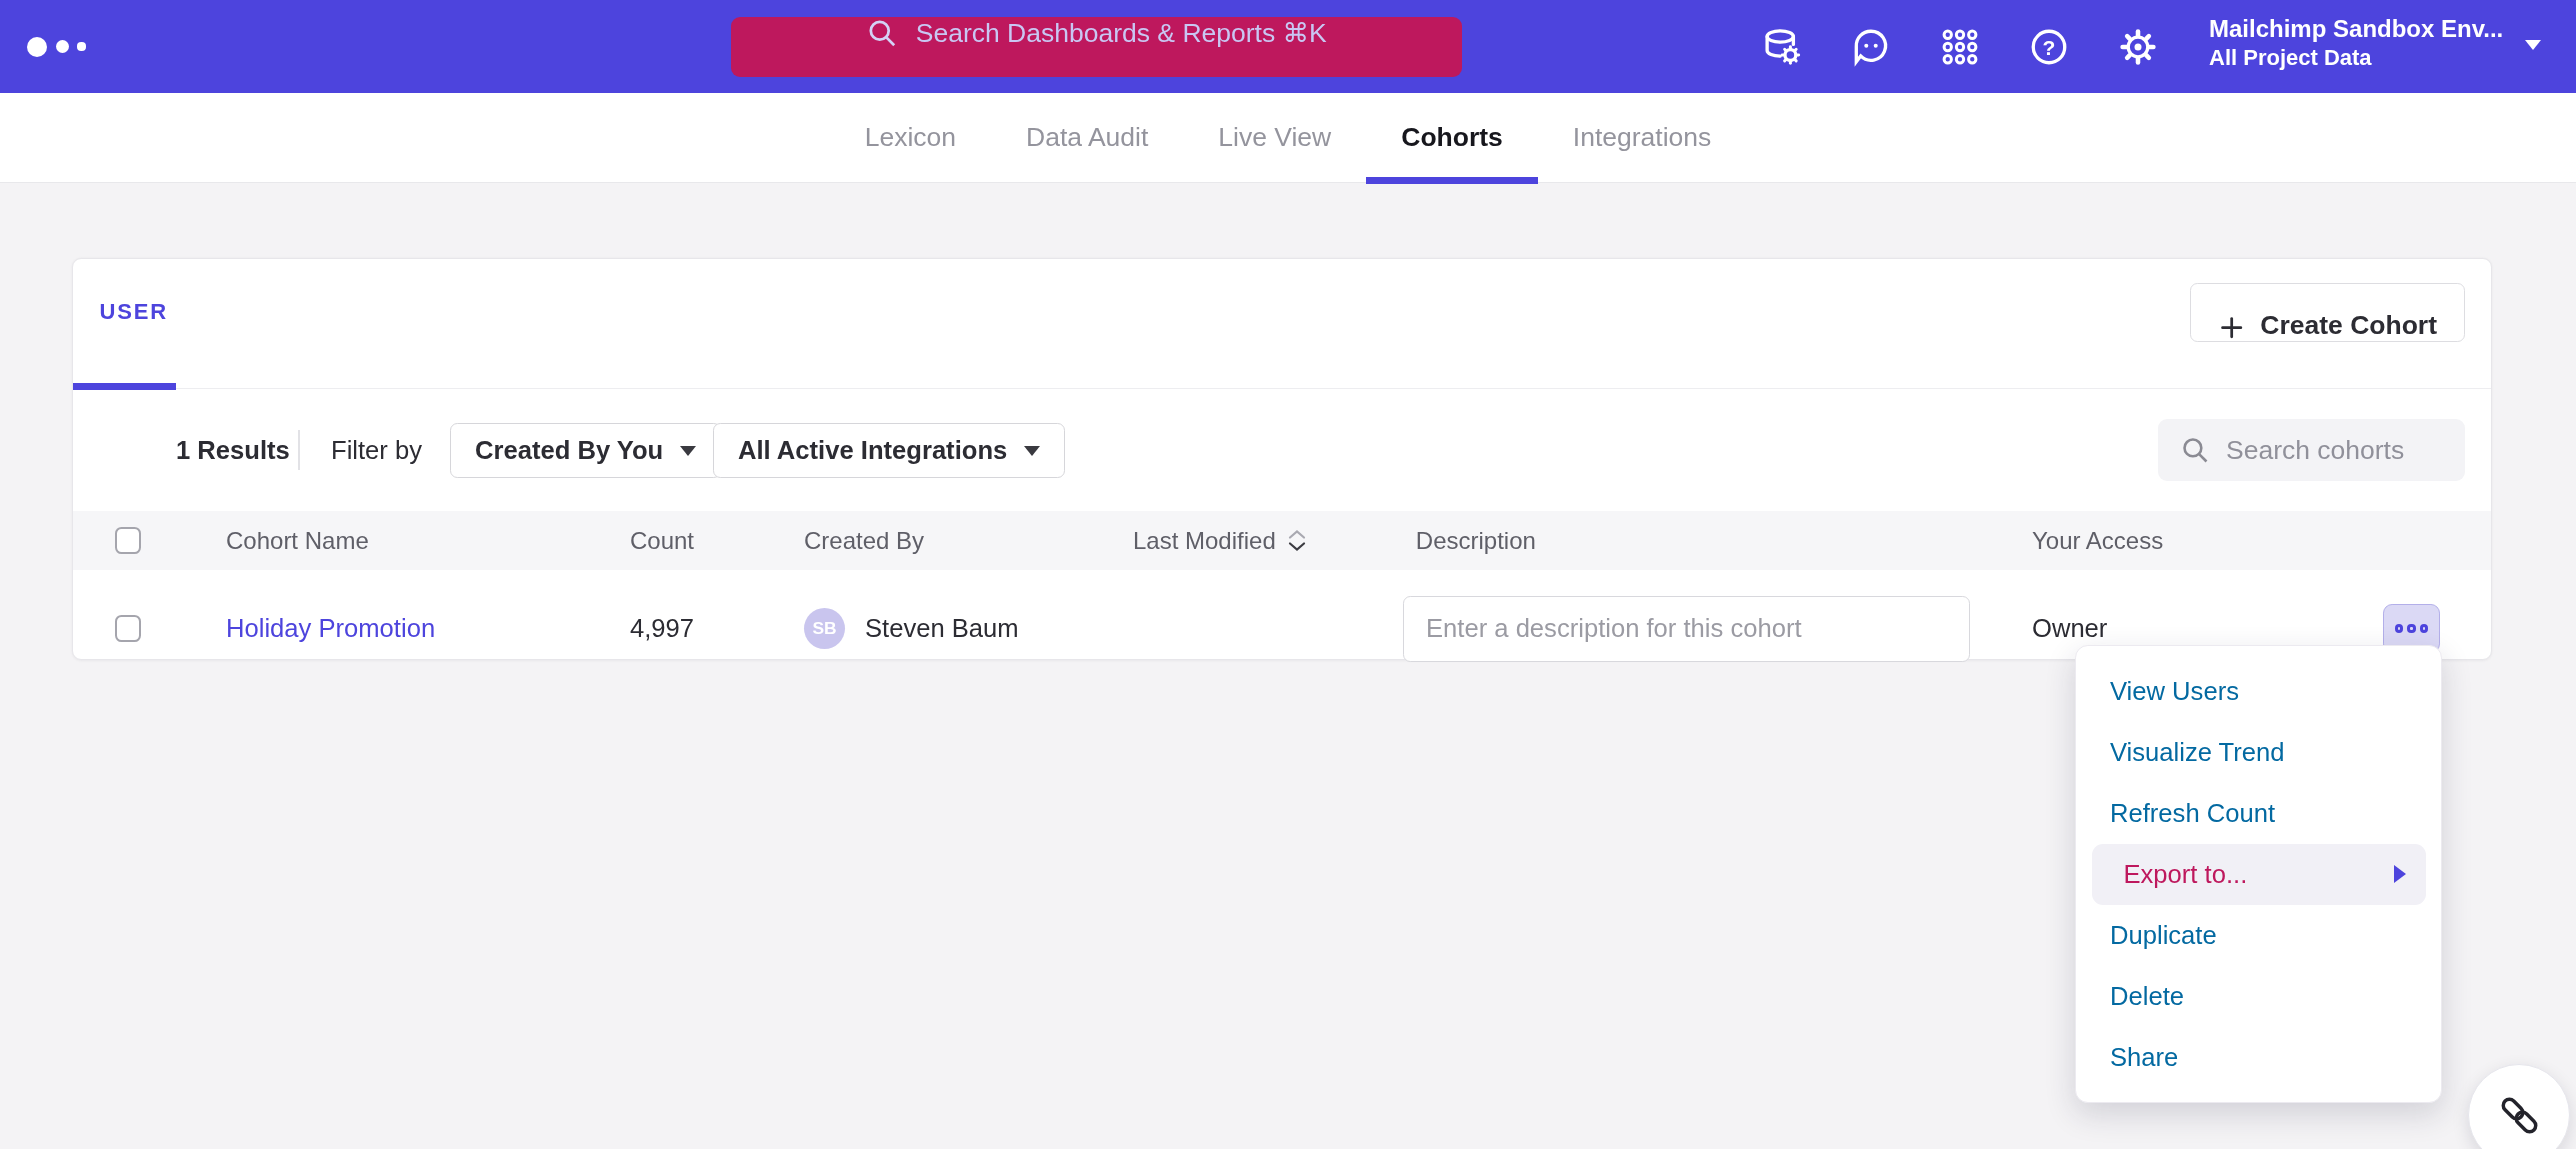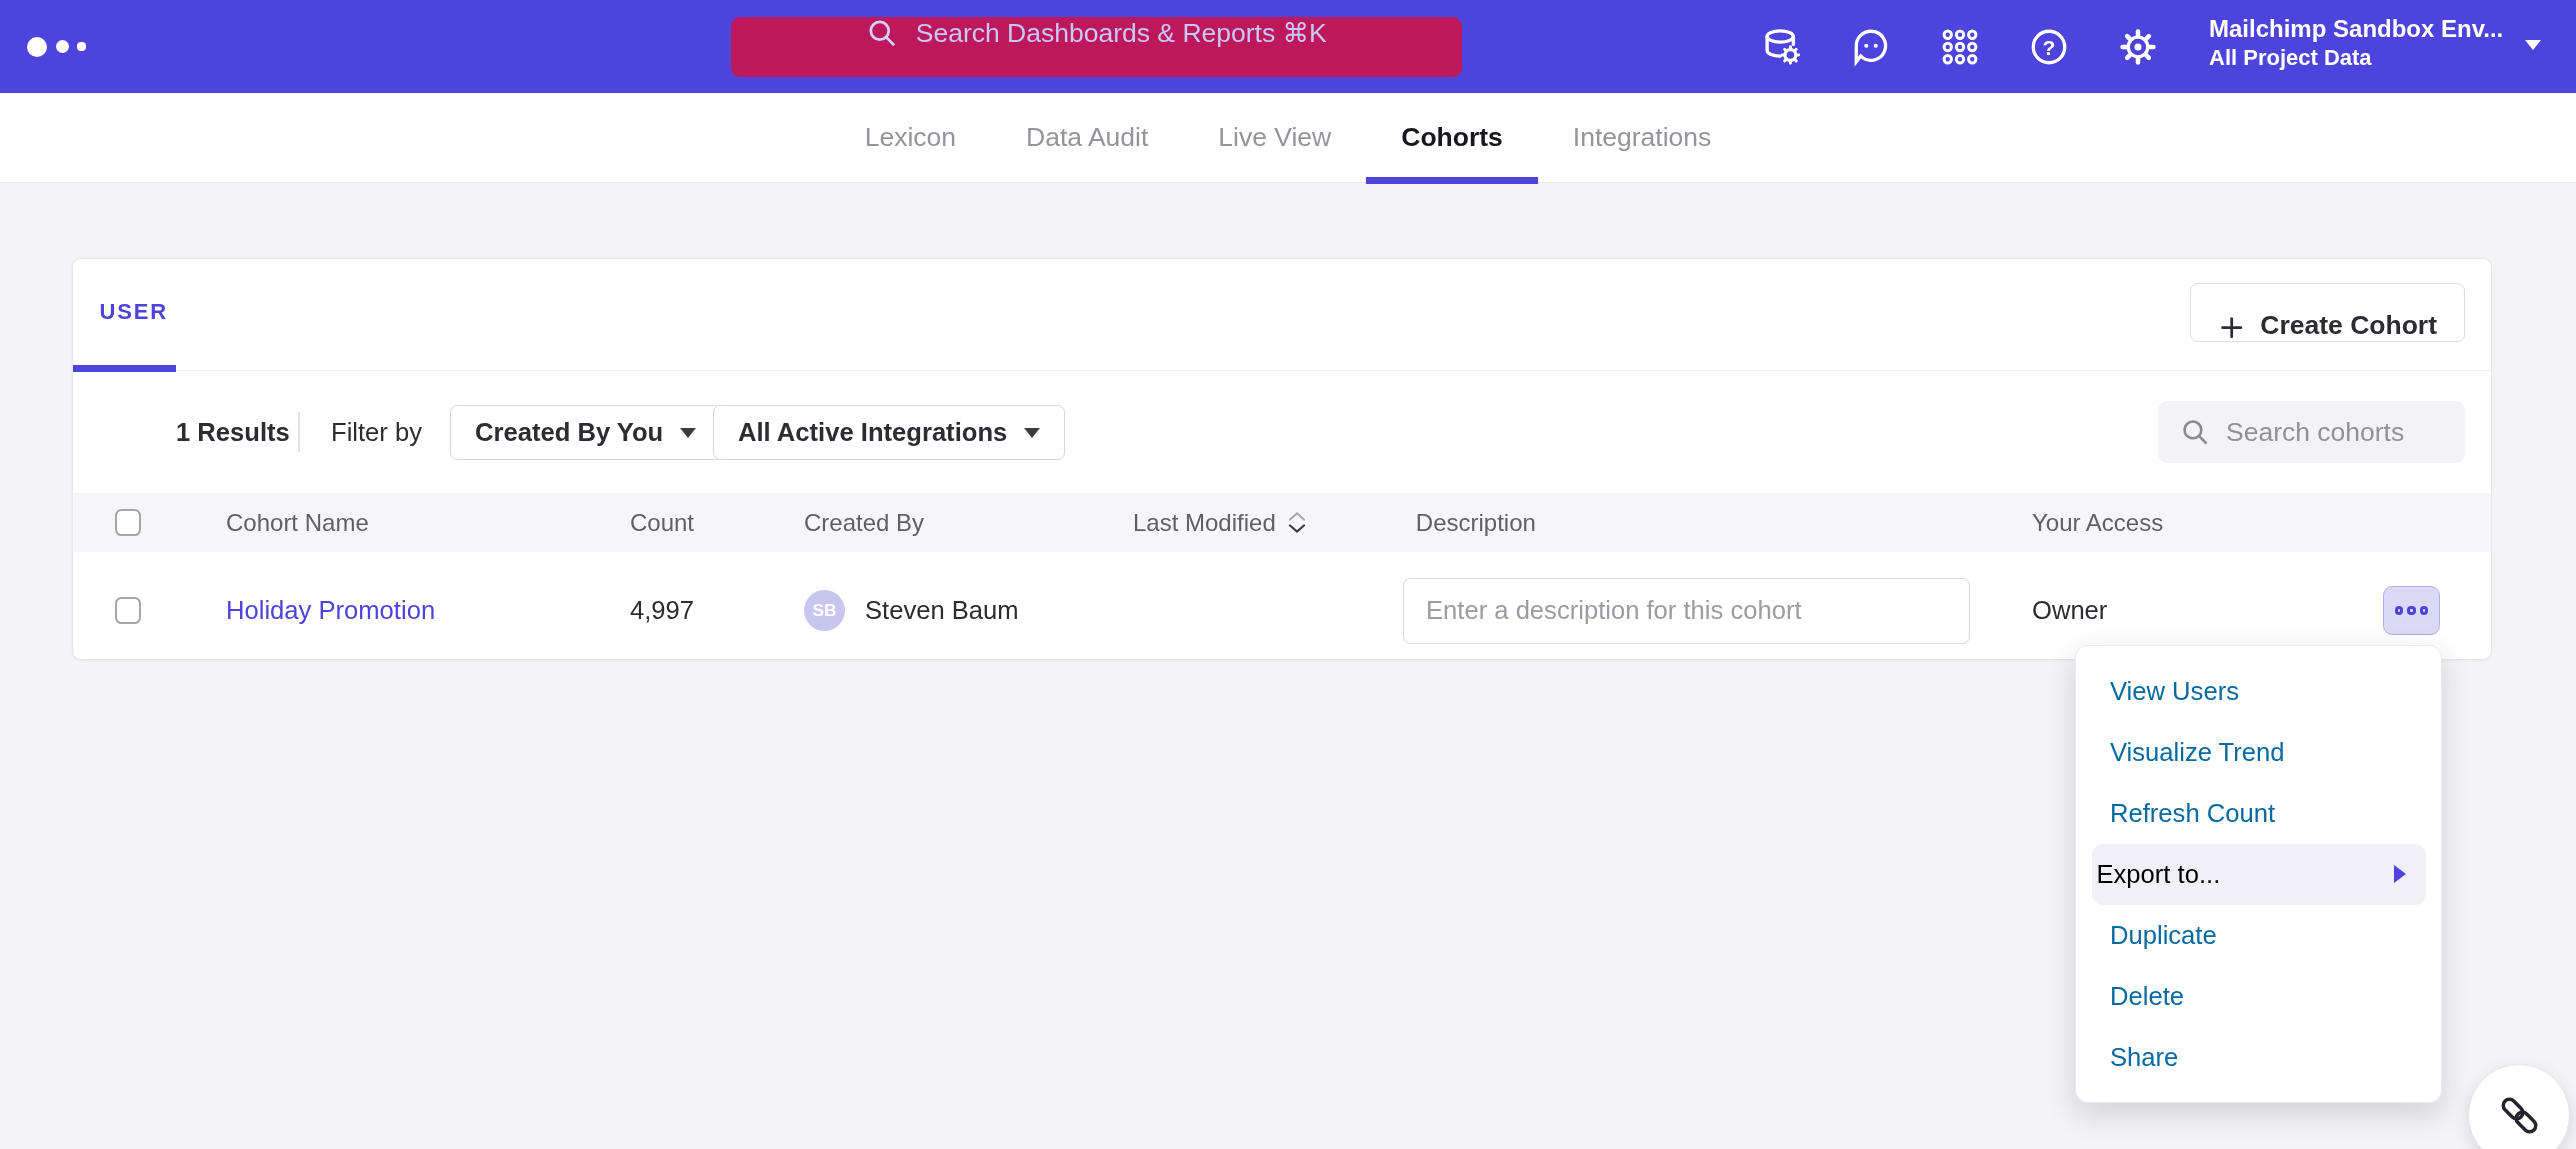"USER" .card-header { height: 112px -> 130px }
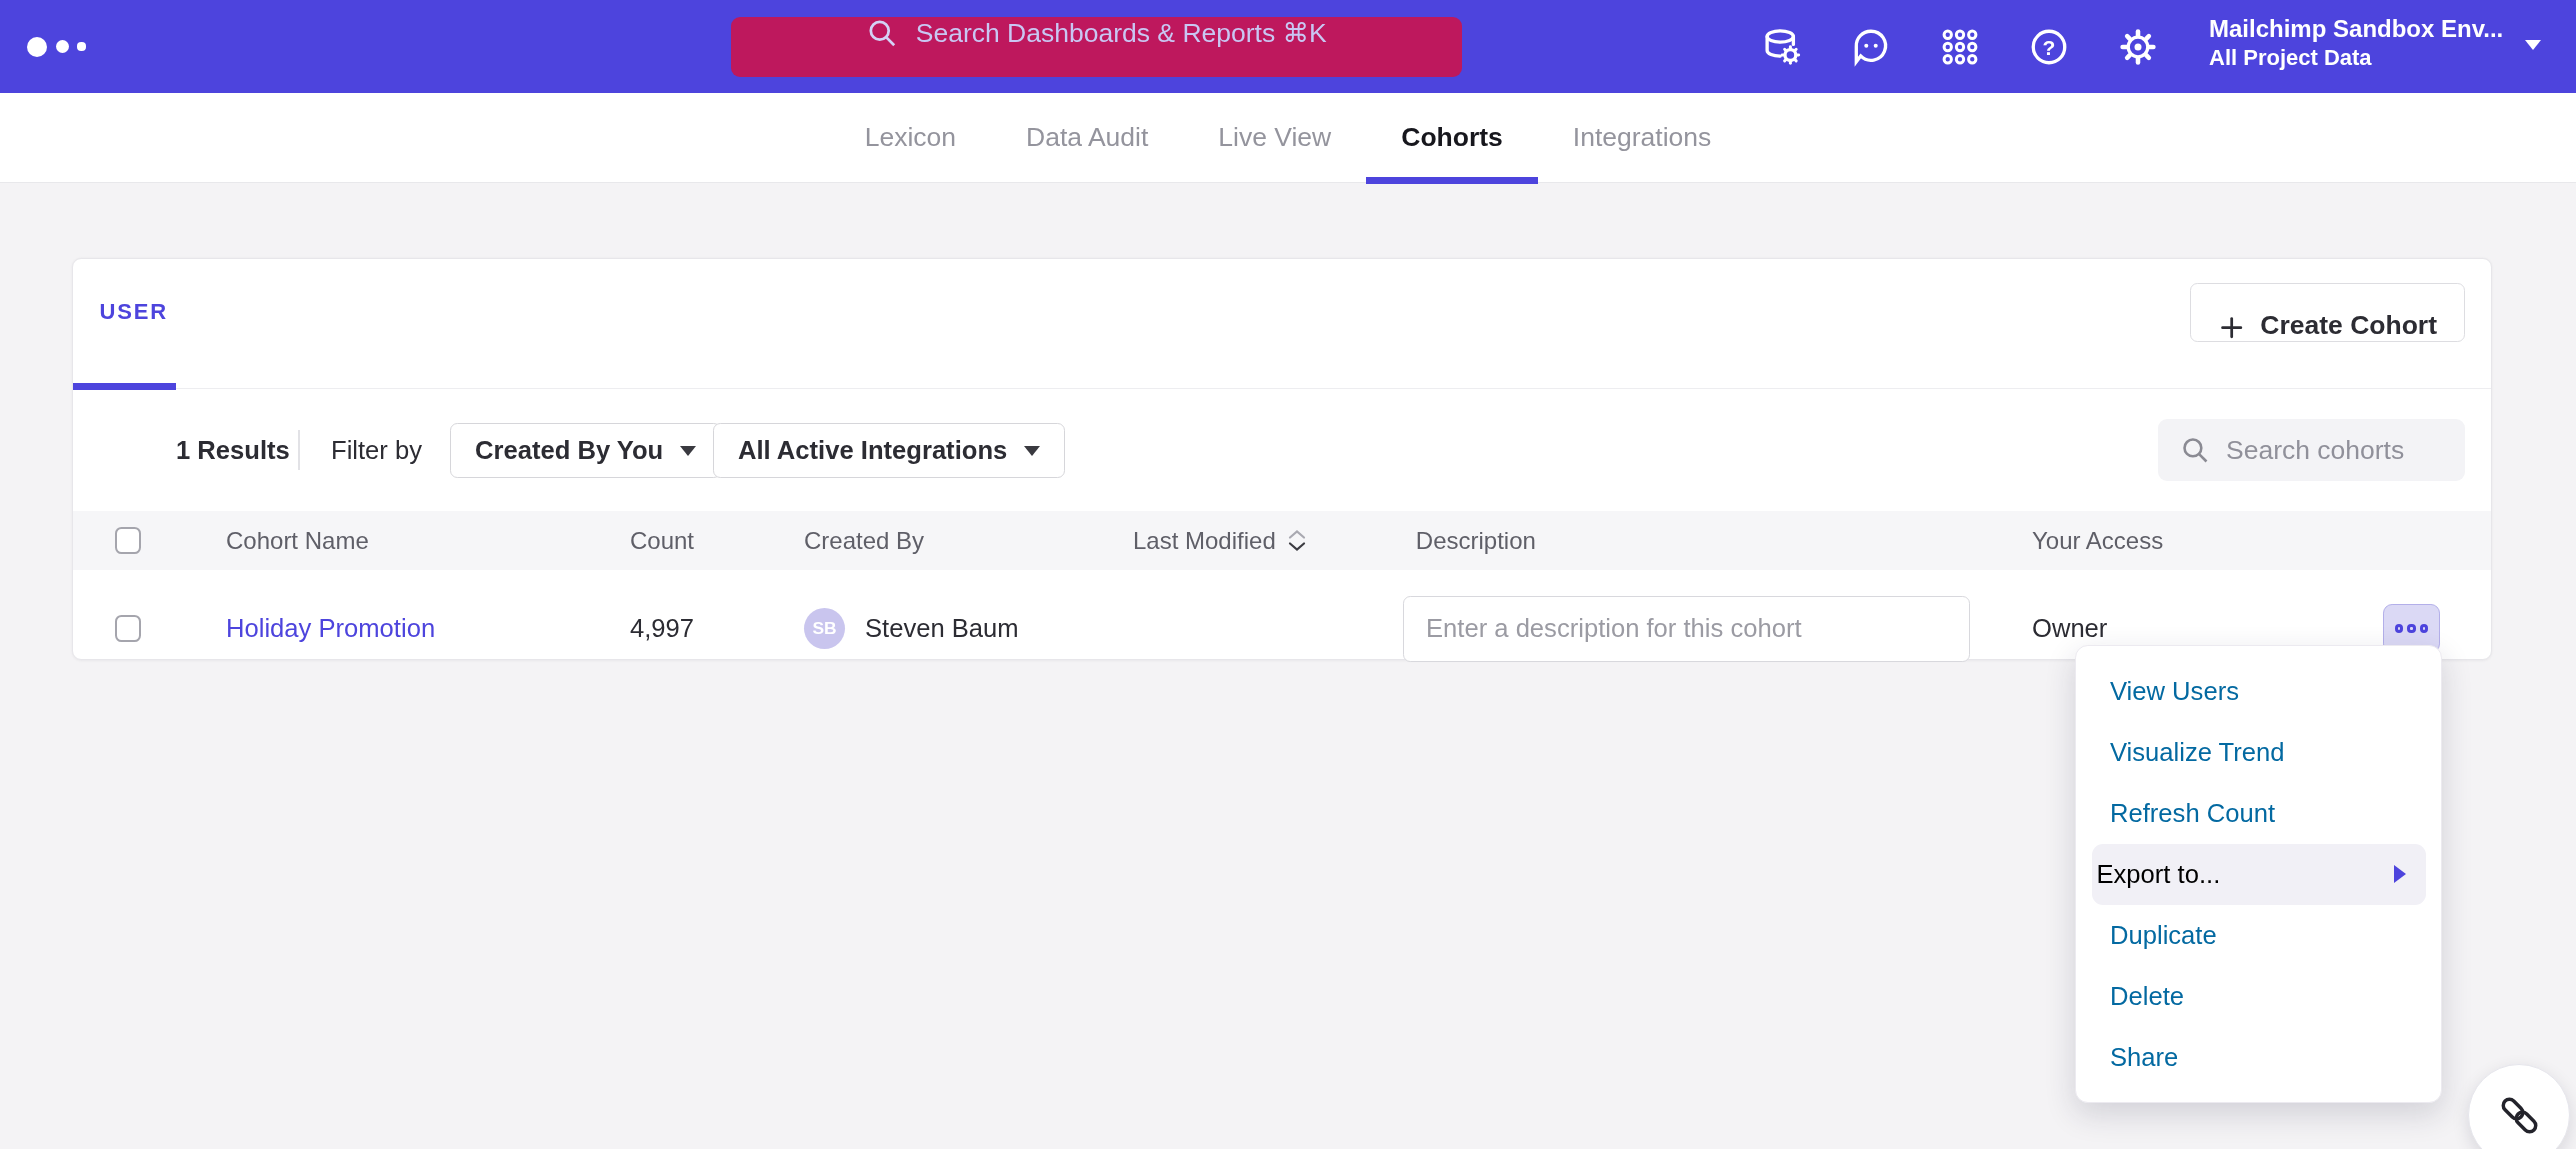"Export to..." .menu-item.highlight { color: #000000 -> #be185d; padding-left: 5px -> 32px }
